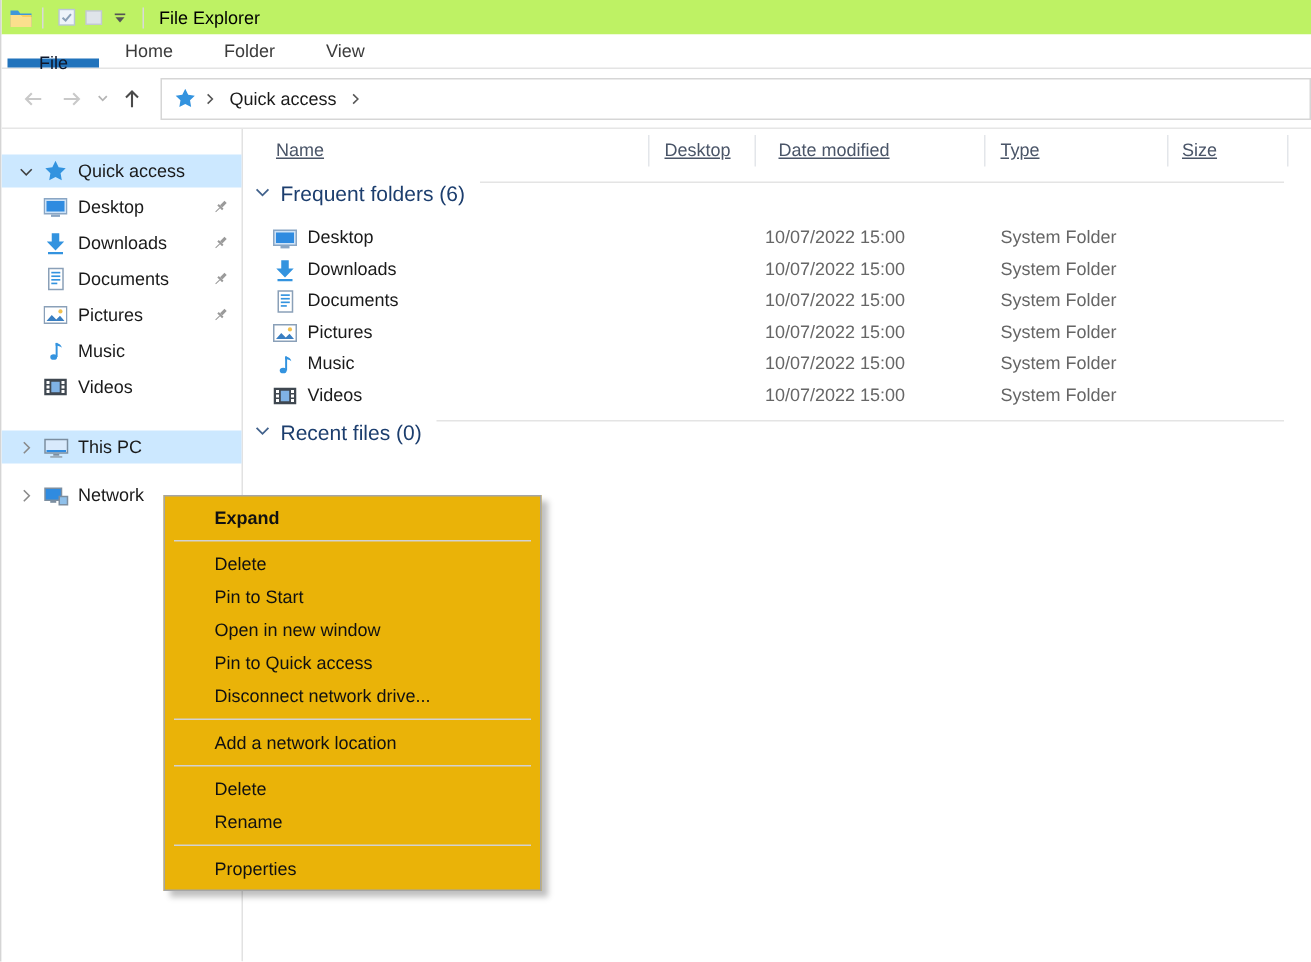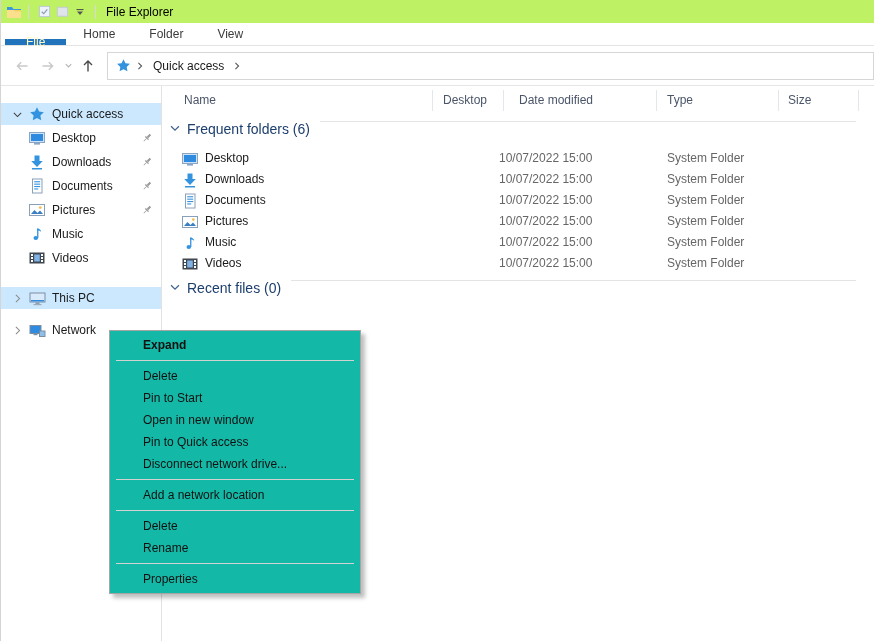"File" .tab.file { color: #fef9c3 -> #0f172a }
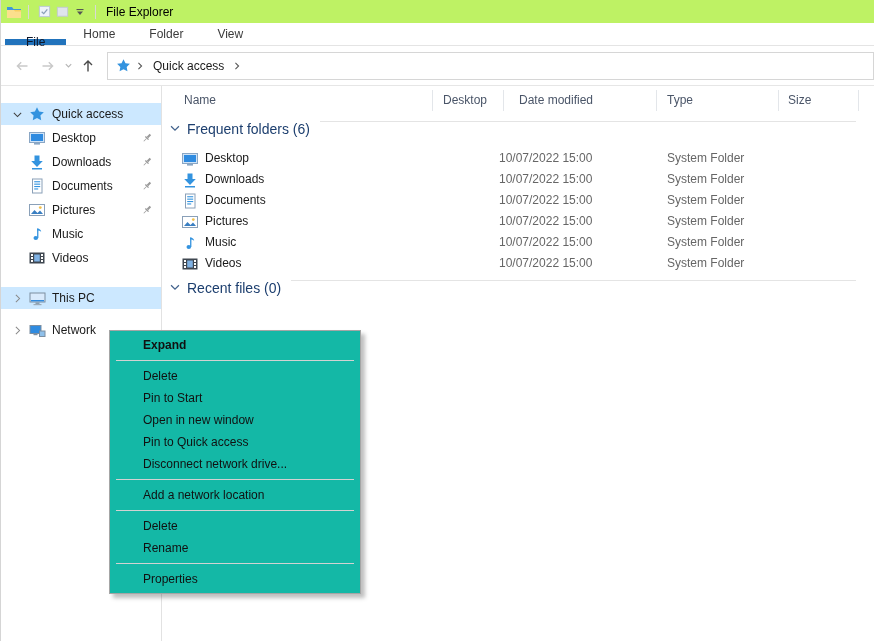"Name" .colh { text-decoration: none -> underline }
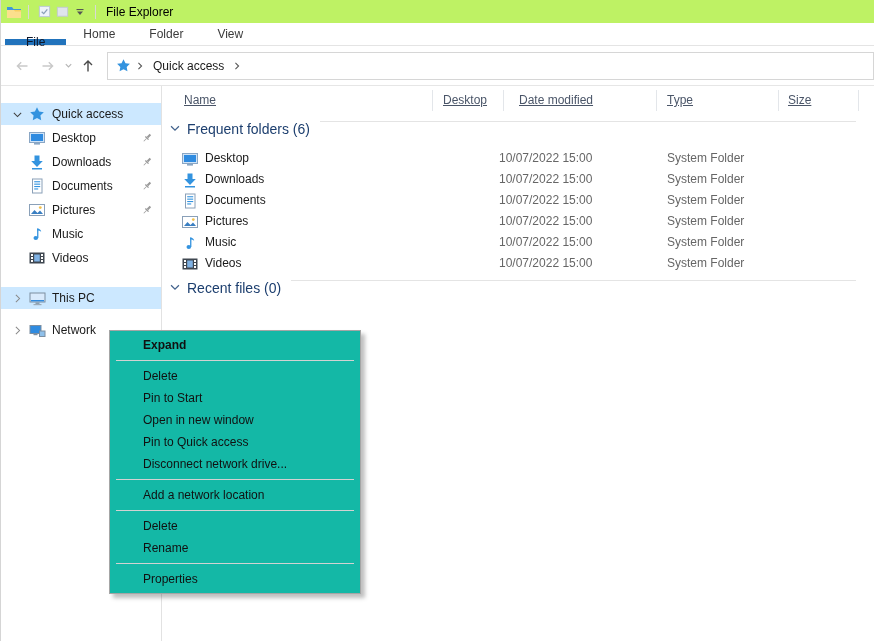"10/07/2022 15:00" .fr-date { left: 337px -> 348px }
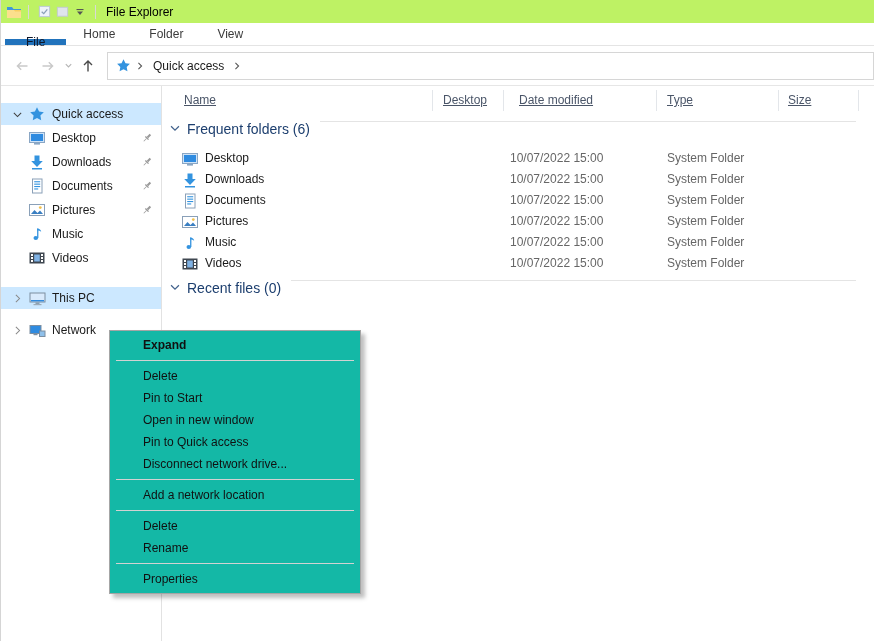"Expand" .ctx { background: #14b8a6 -> #eab308 }
